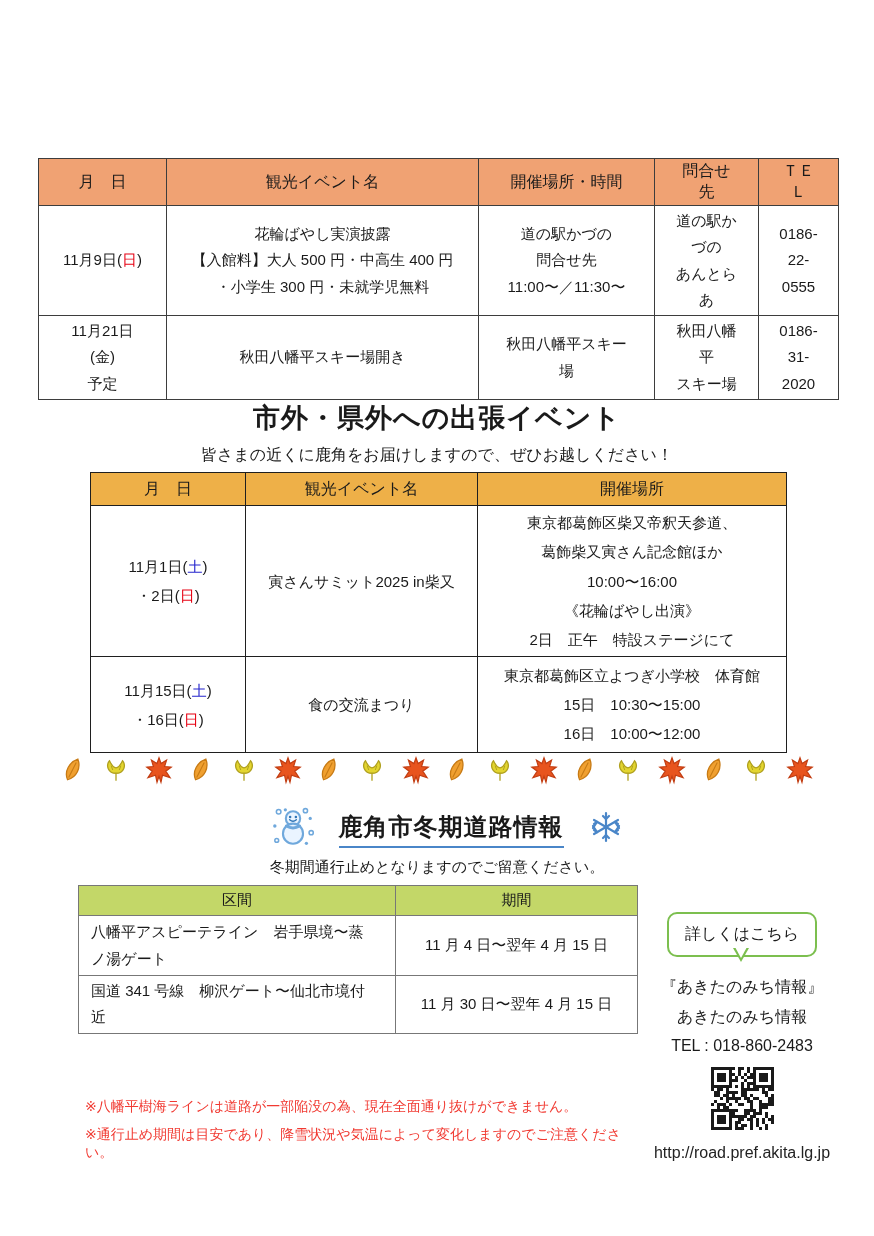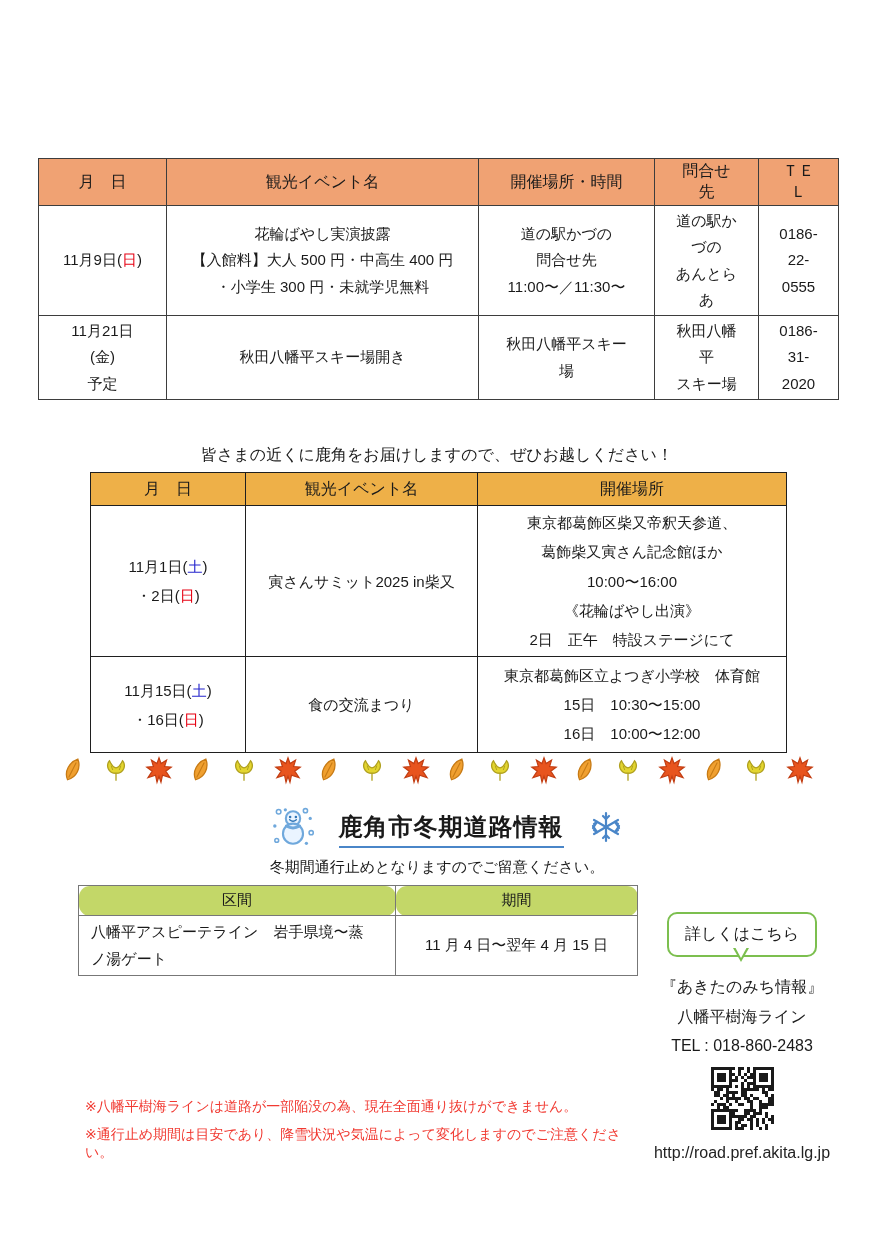"市外・県外への出張イベント" div.sec2-title { html: none -> <div>市外・県外への出張イベント</div> }
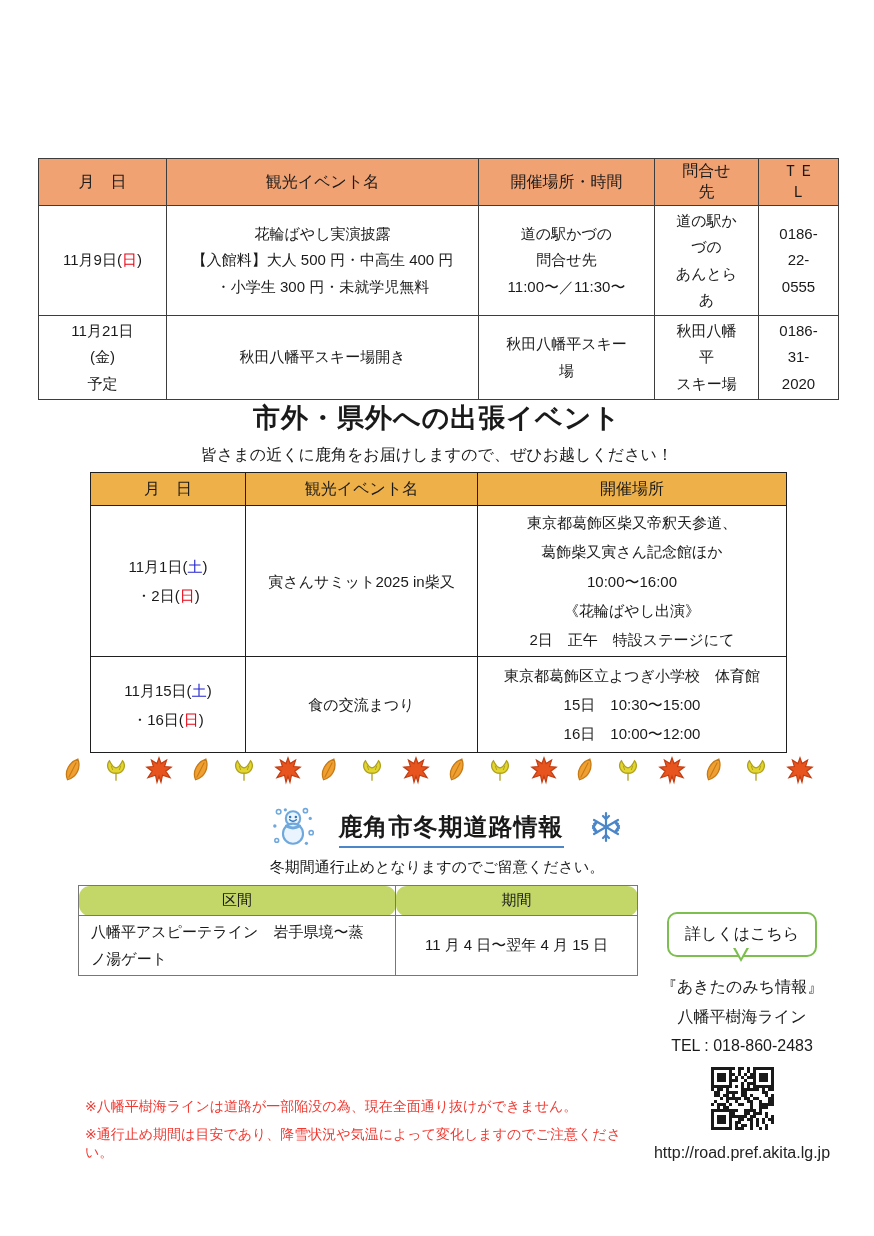"区間" .t3 thead th { border-radius: 11px -> none }
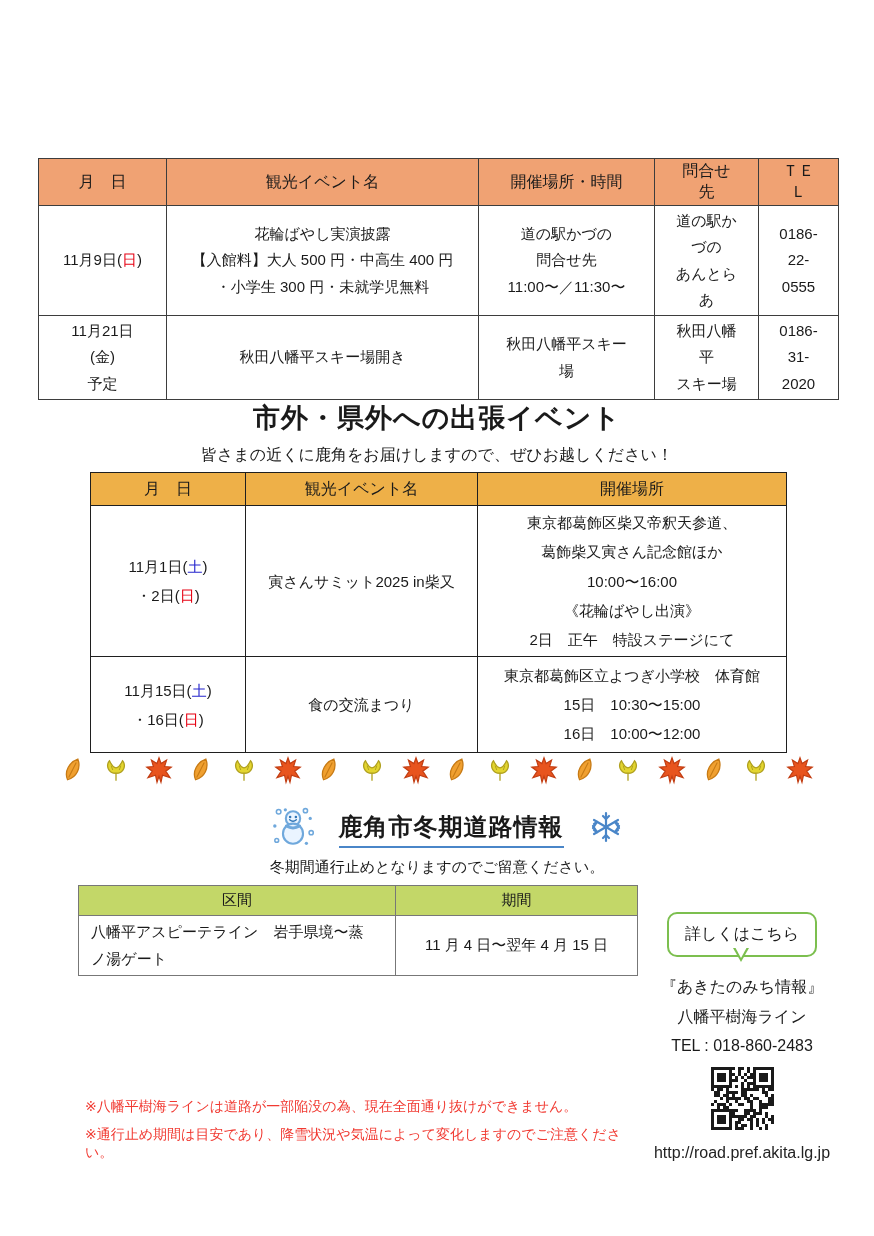"国道 341 号線 柳沢ゲート〜仙北市境付近" tr.row2 { html: none -> <tr> <td> <div><span>国道 341 号線 柳沢ゲート〜仙北市境付近</span></div> </td> <td> <div><span>11 月 30 日〜翌年 4 月 15 日</span></div> </td> </tr> }
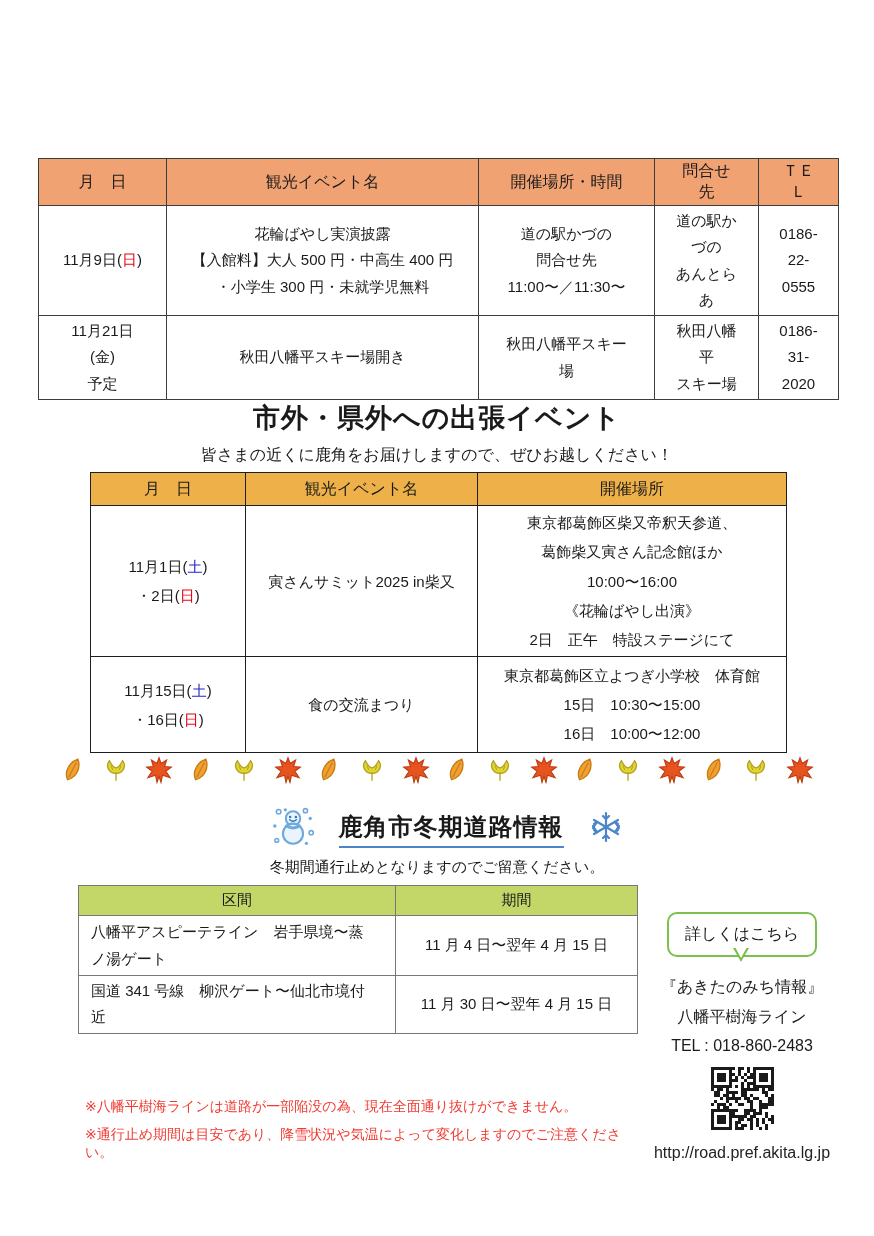"八幡平樹海ライン" div.info-line { text: 八幡平樹海ライン -> あきたのみち情報 }
